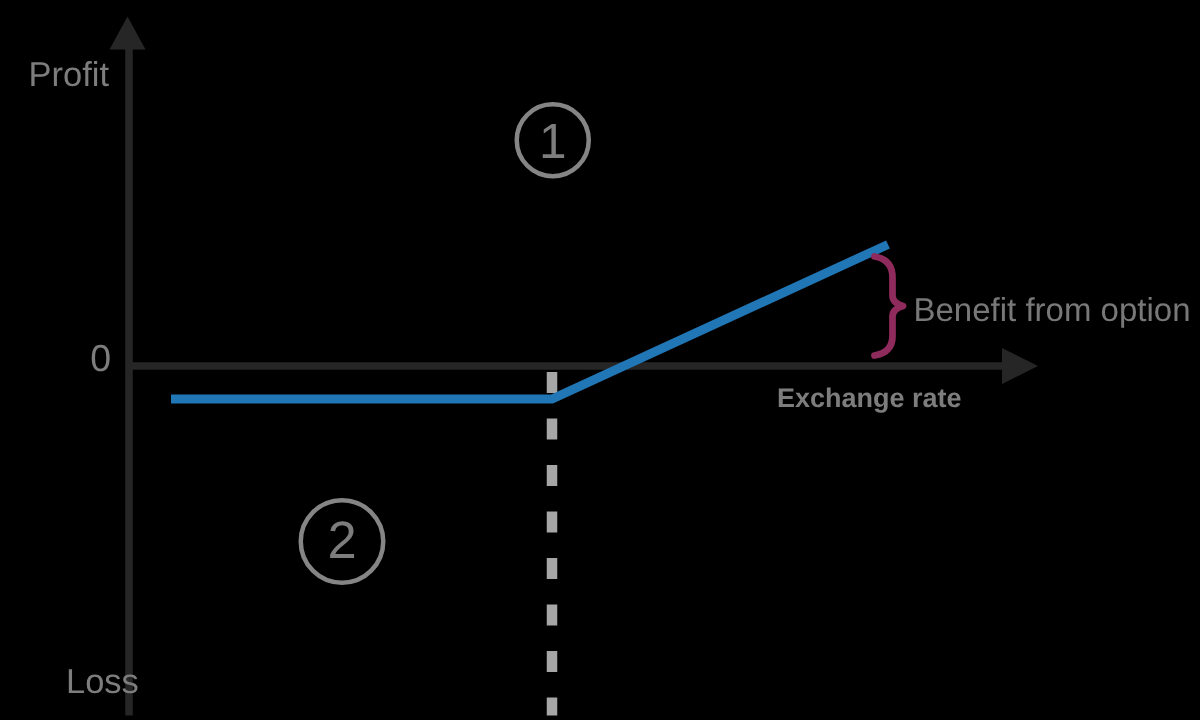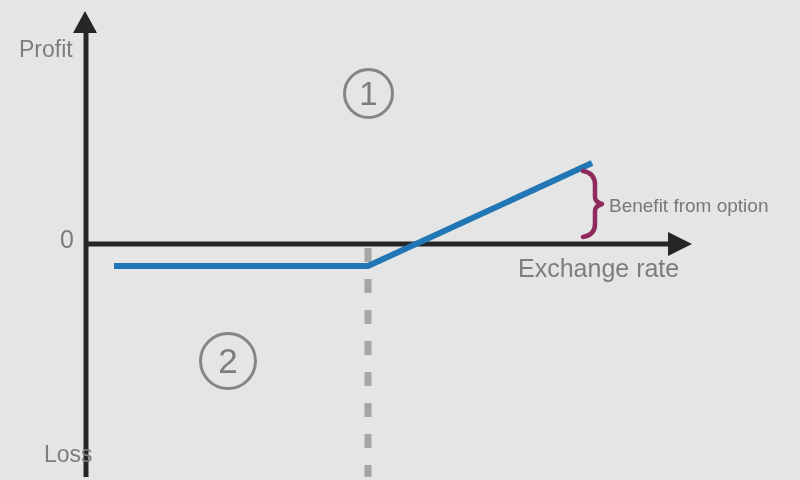"Profit" .stage { background: #e5e5e5 -> #000000 }
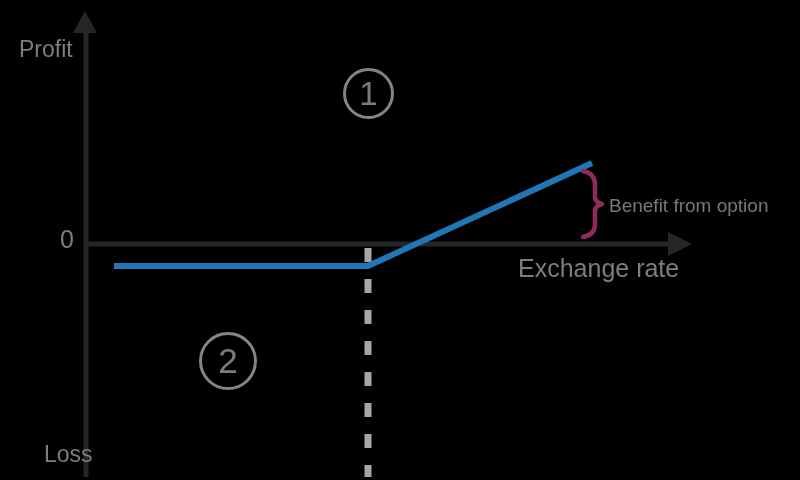"Benefit from option" .lbl-benefit { font-size: 19px -> 22px }
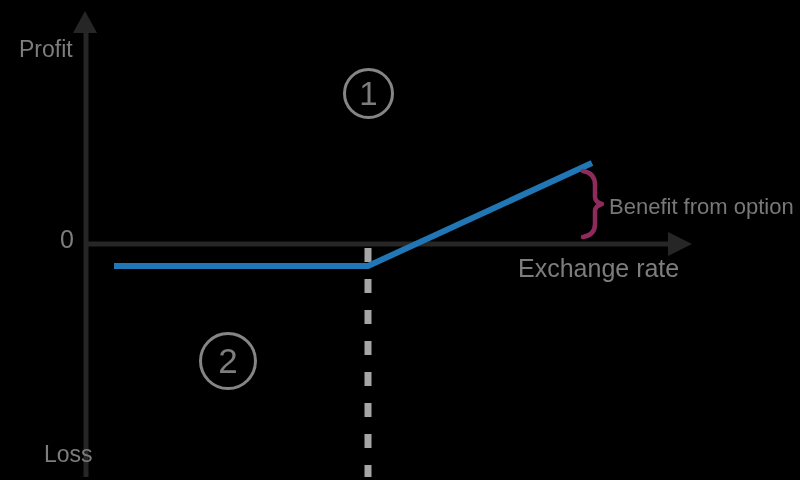"Exchange rate" .lbl-xaxis { font-size: 25px -> 18px; font-weight: none -> bold }
